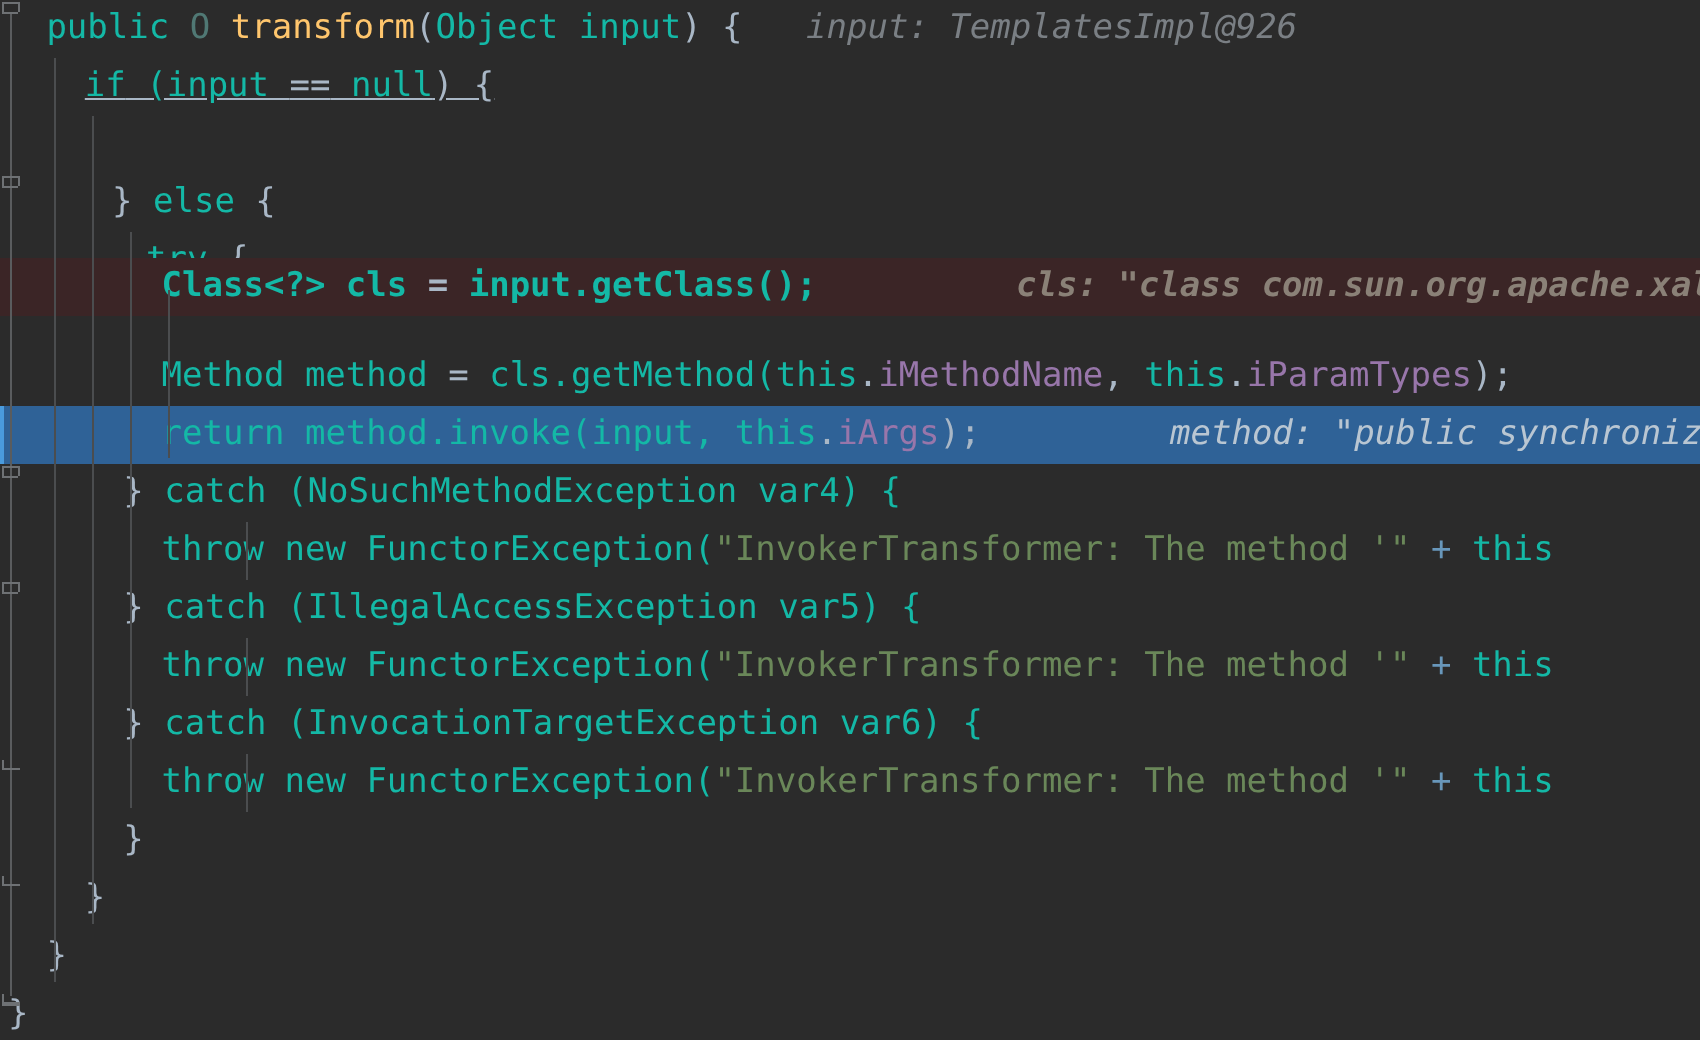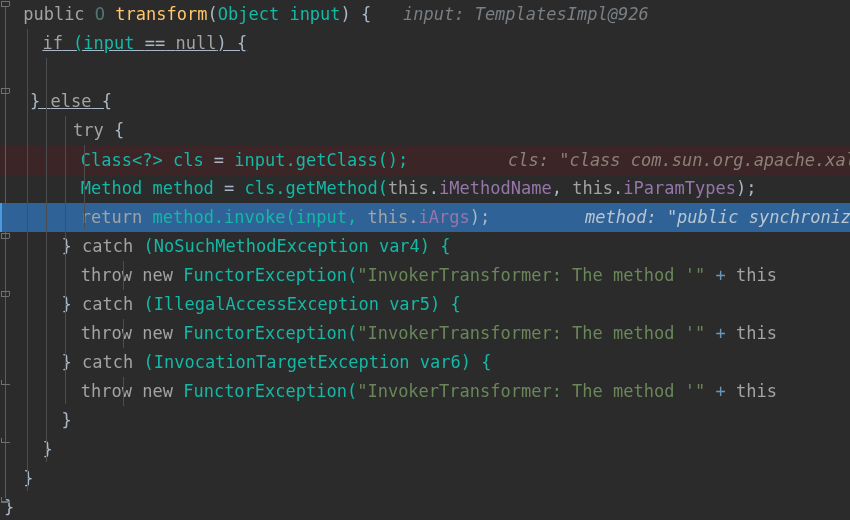"public" .kw { color: #a3a3a3 -> #14b8a6 }
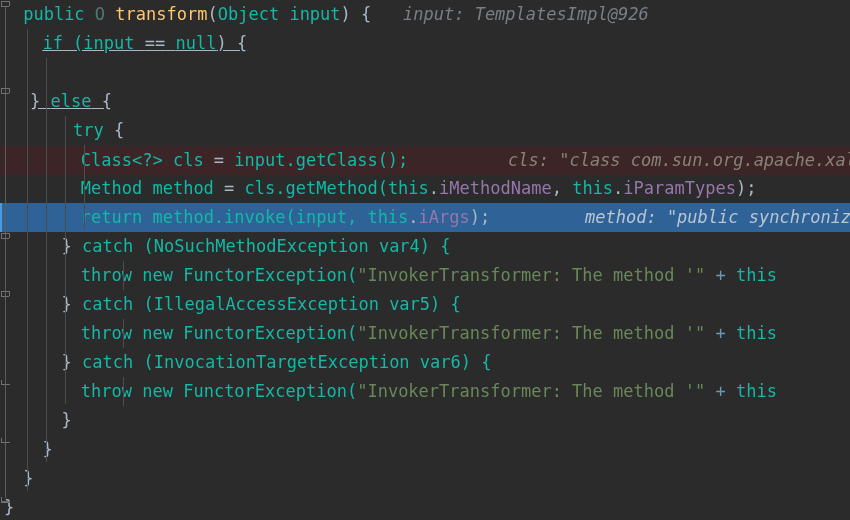"} else {" div.code { left: 30px -> 56px; text-decoration: underline -> none }
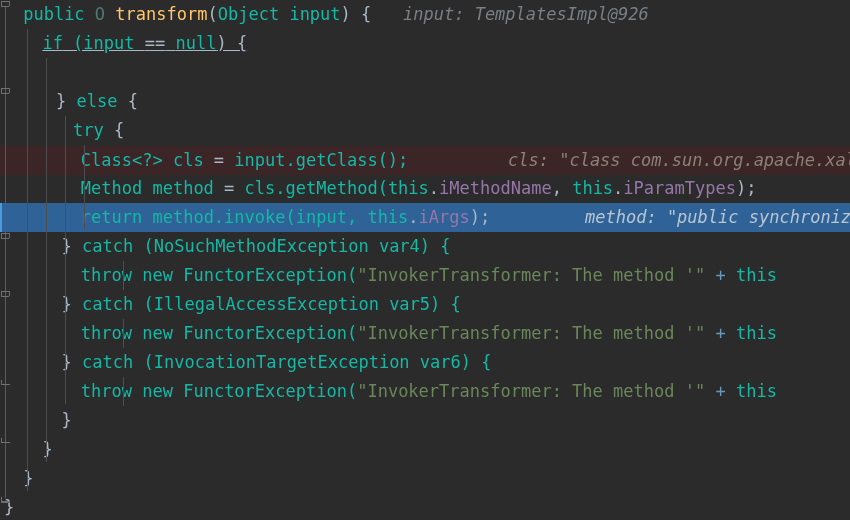"Class<?> cls = input.getClass();" div.row { font-weight: none -> bold; top: 146px -> 129px }
